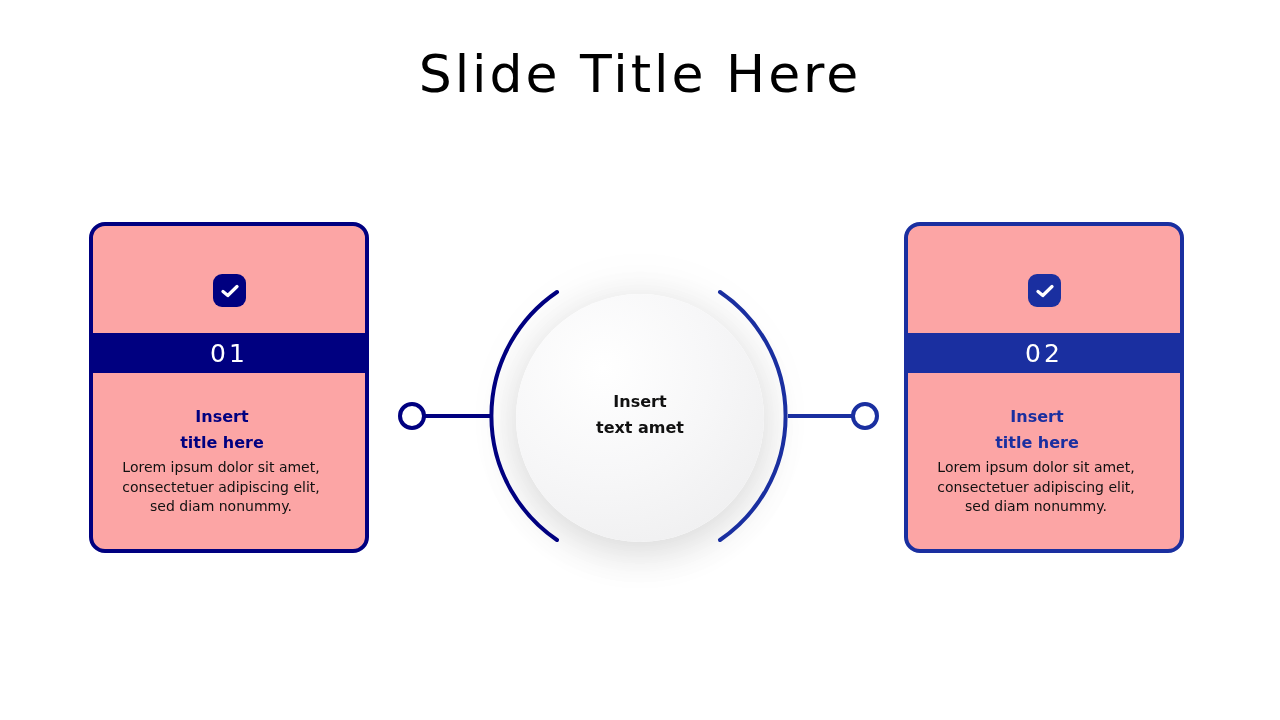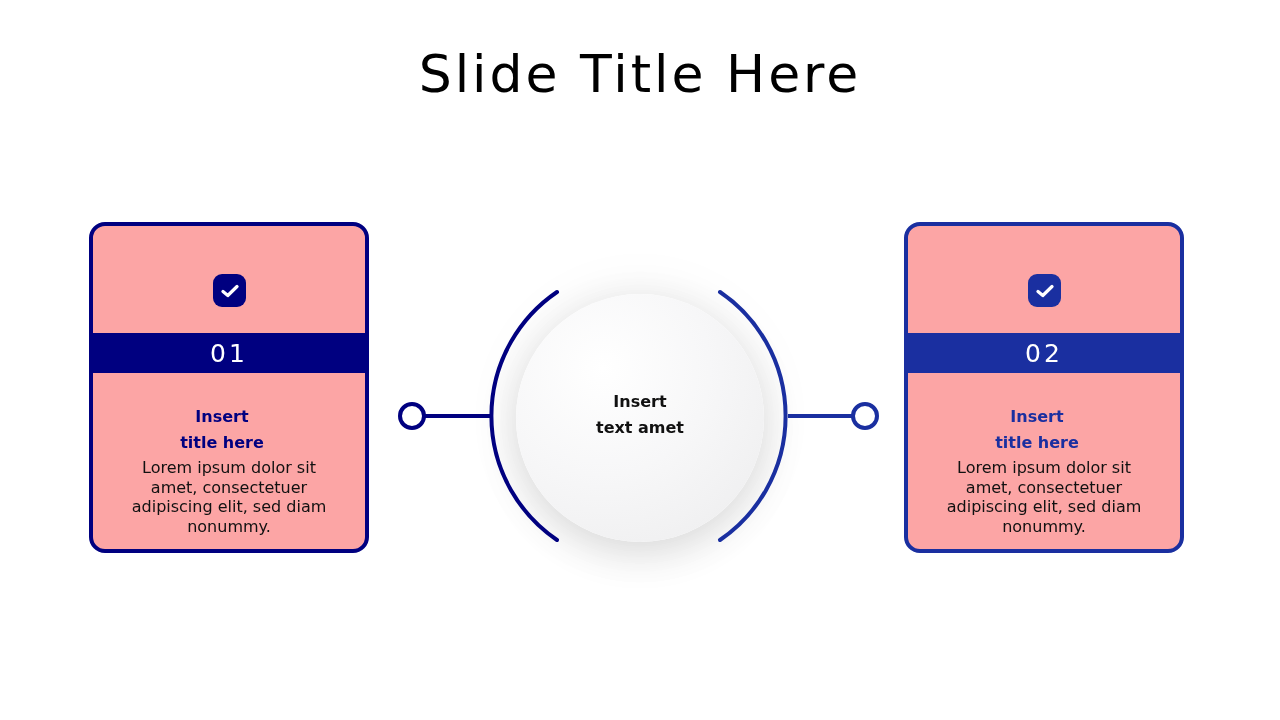"Lorem ipsum dolor sit amet," .card-body { font-size: 16px -> 14px; left: 36px -> 28px }
